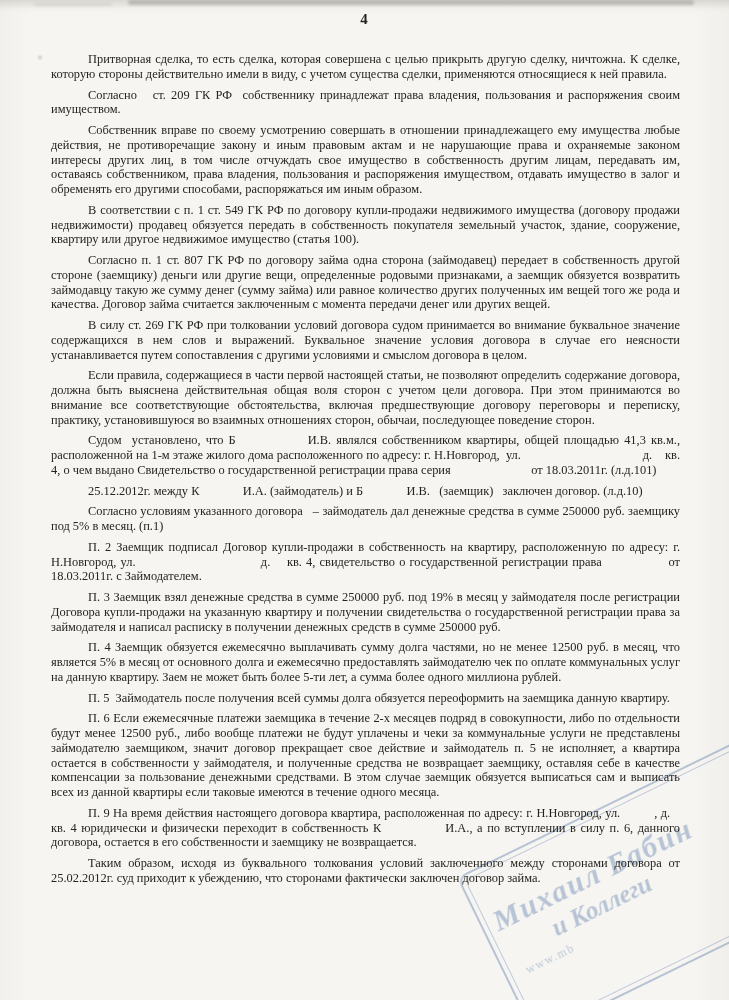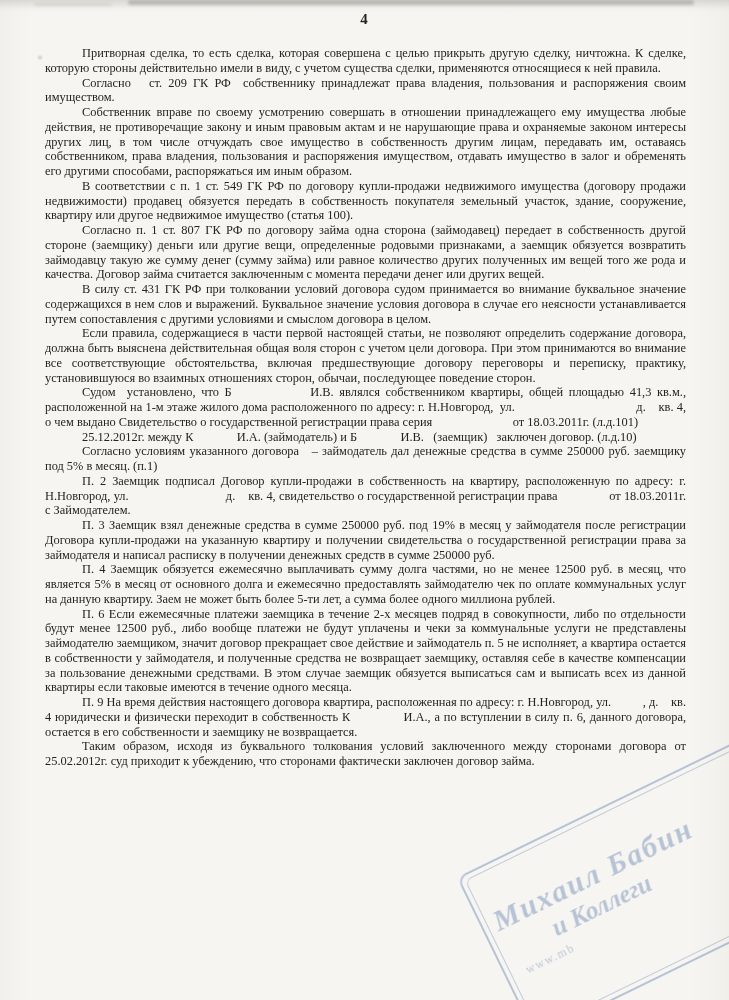"Притворная сделка, то есть сделка," .para { margin: 0 -> 6px }
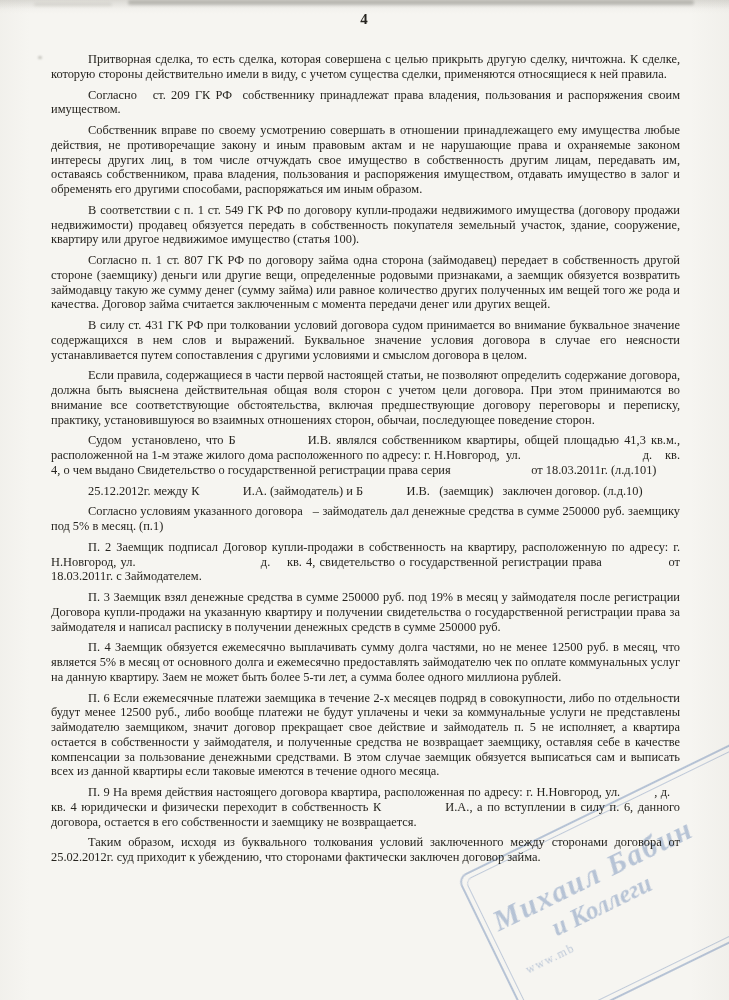"В силу ст. 431 ГК" p.para { text: 431 -> 269 }
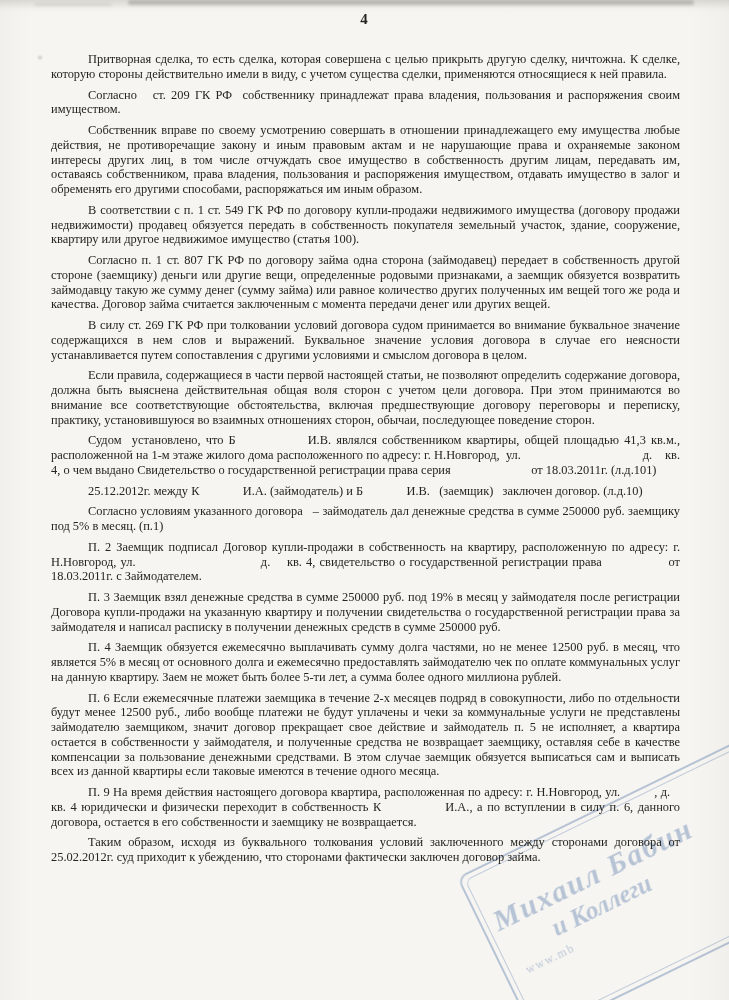"П. 5 Займодатель после получения" p.para { html: none -> <p>П. 5&nbsp; Займодатель после получения всей суммы долга обязуется переоформить на заемщика данную квартиру.</p> }
